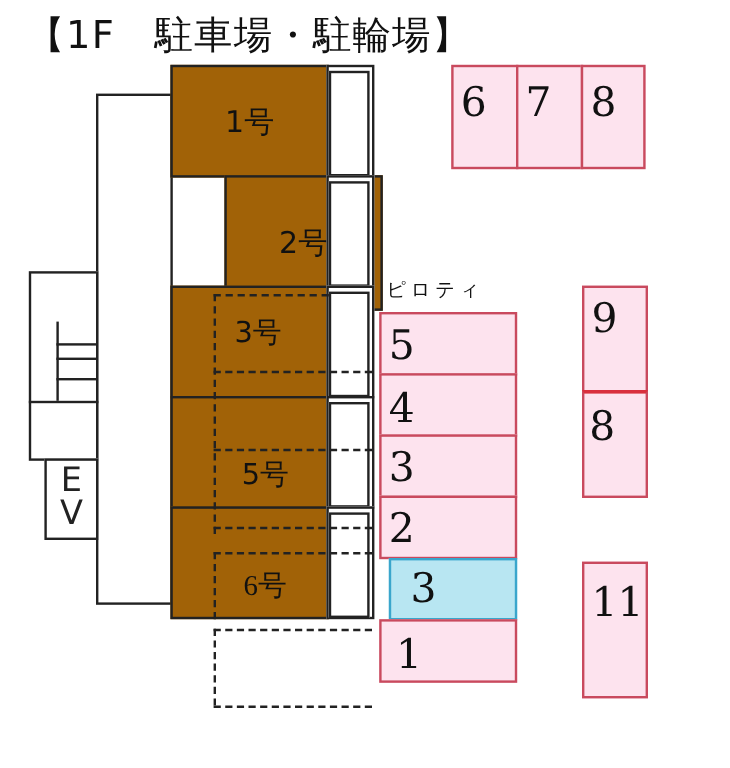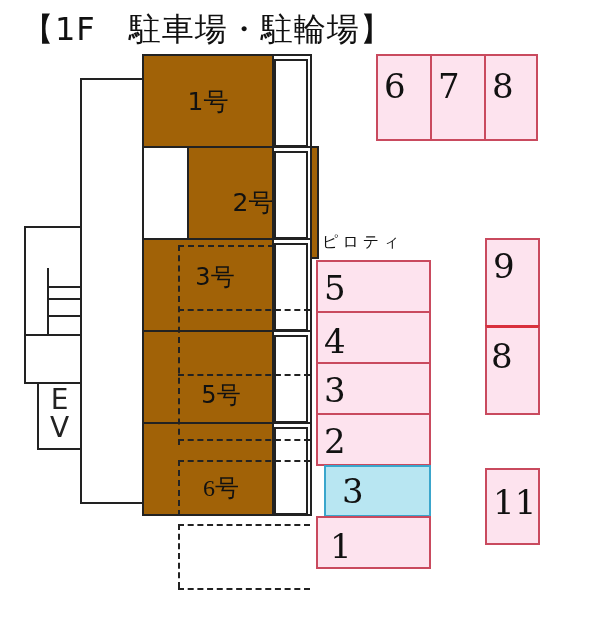"11" div.abs { height: 77px -> 114px }
